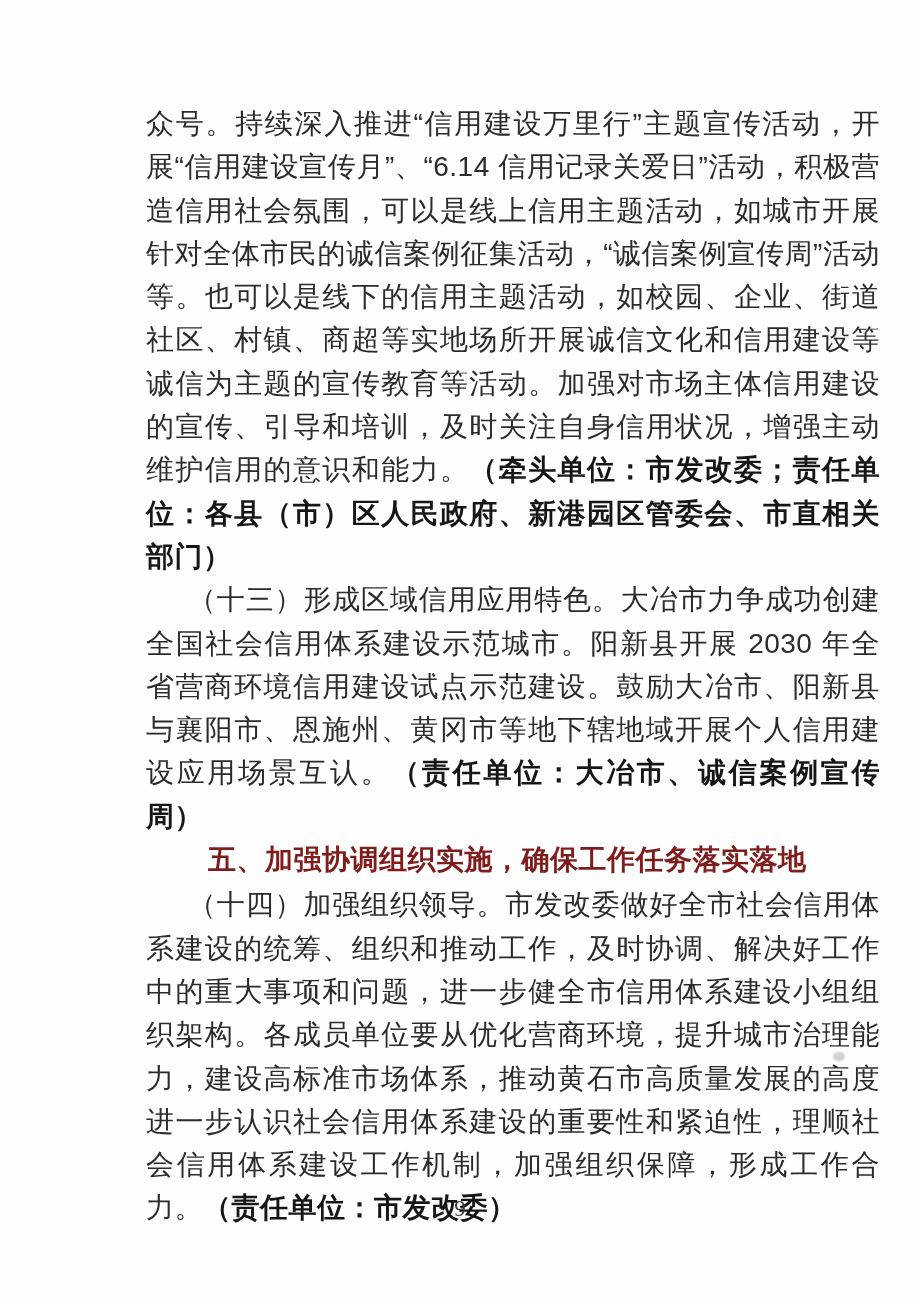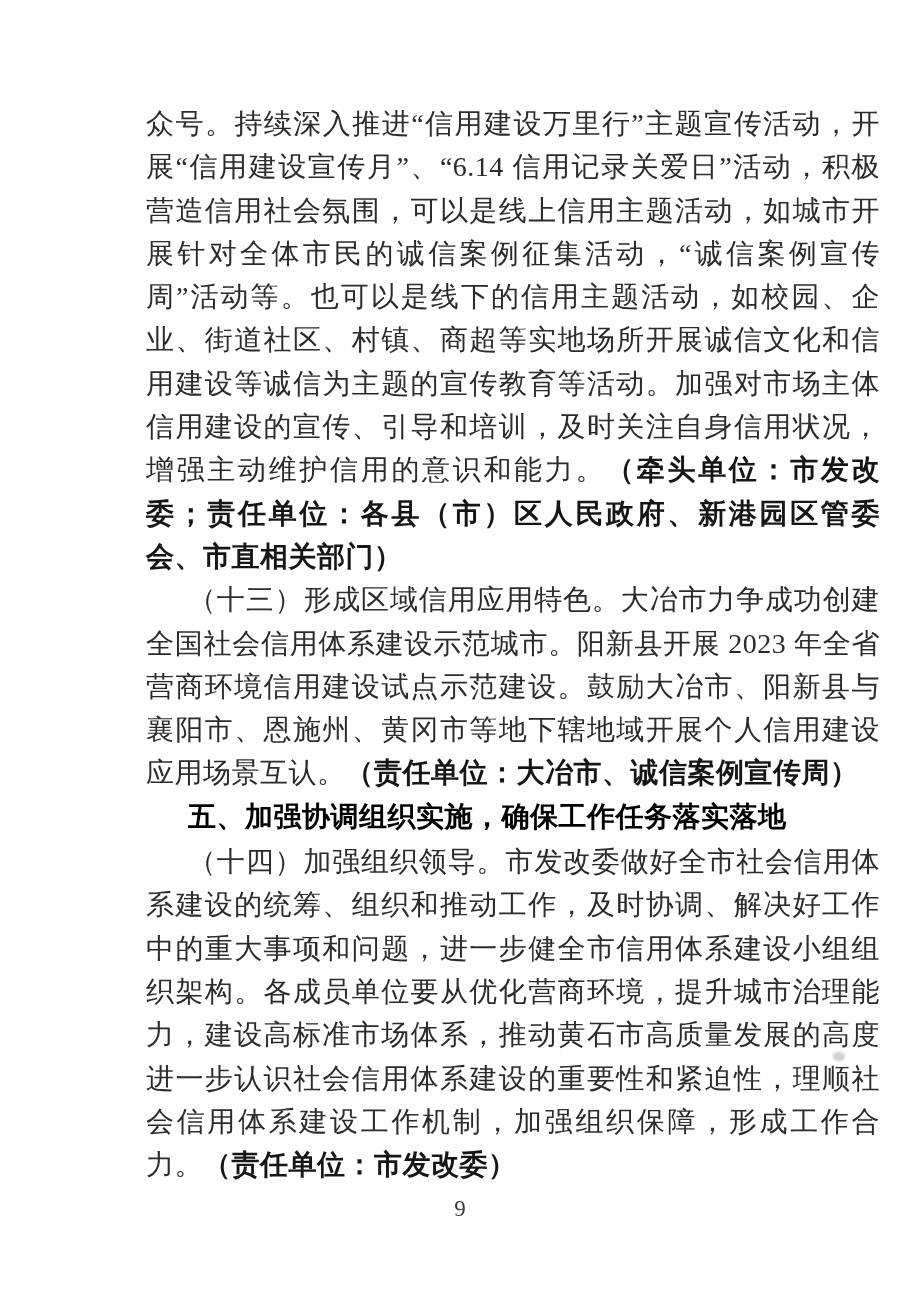"众号。持续深入推进“信用建设万里行”主题宣传活动，开展“信用建设宣传月”、“6." .seg { font-family: Liberation Serif, serif -> Liberation Sans, sans-serif }
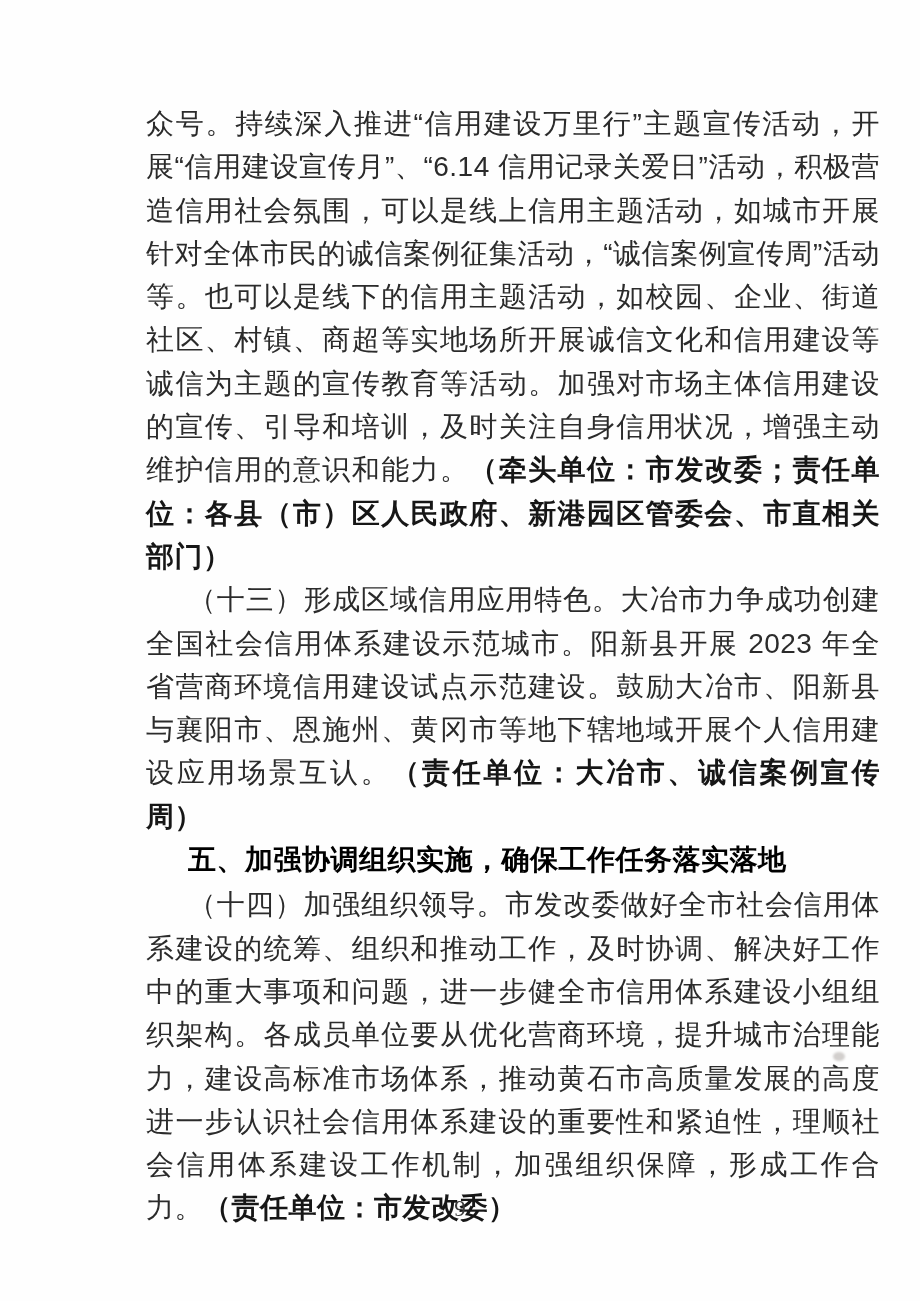"（十三）形成区域信用应用特色。大冶市力争成功创建全国社会信用体系建设示范城市。阳" span.seg { text: 2023 -> 2030 }
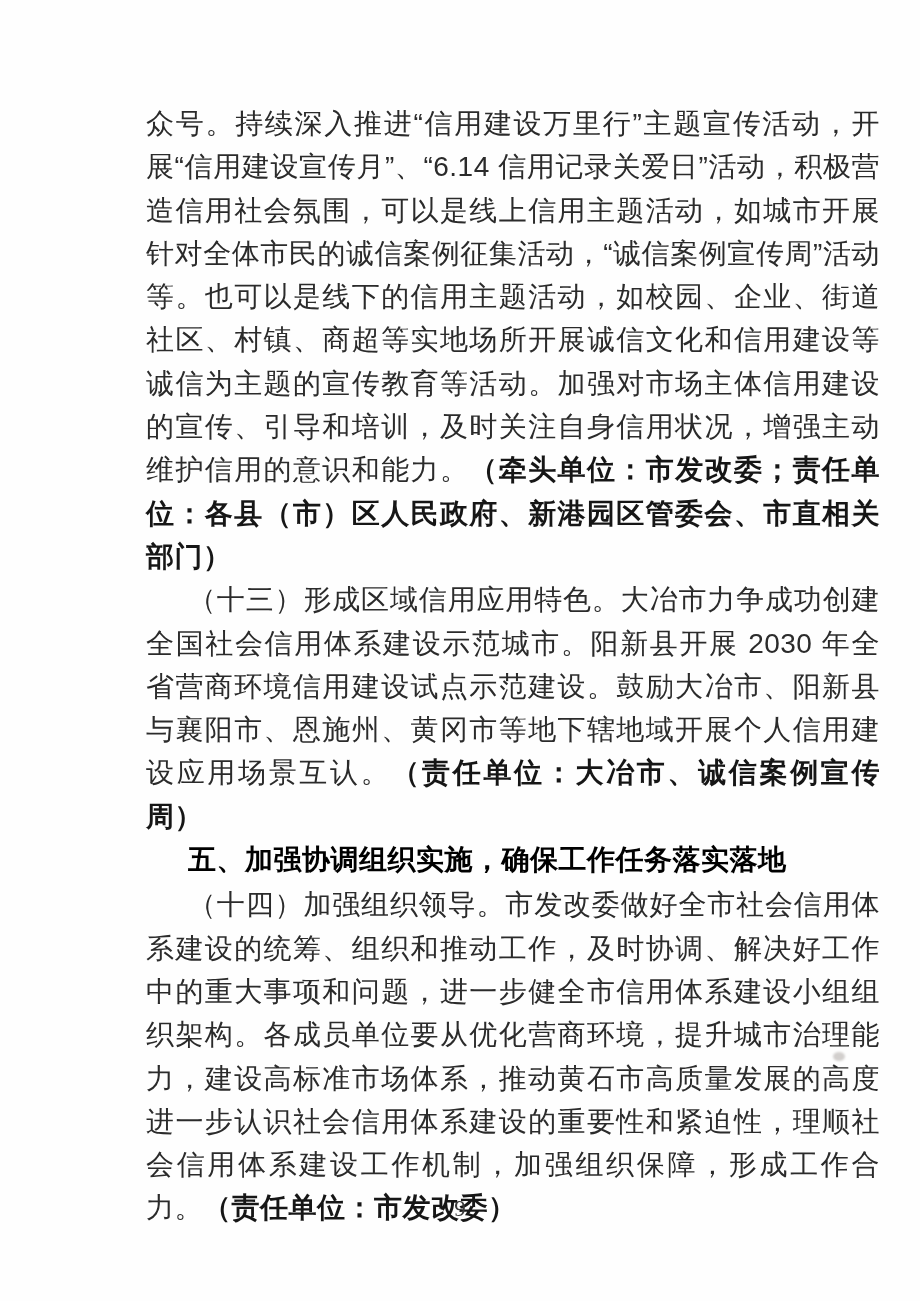"五、加强协调组织实施，确保工作任务落实落地" p.heading .seg { color: #000000 -> #7f1d1d; margin-left: none -> 20px }
